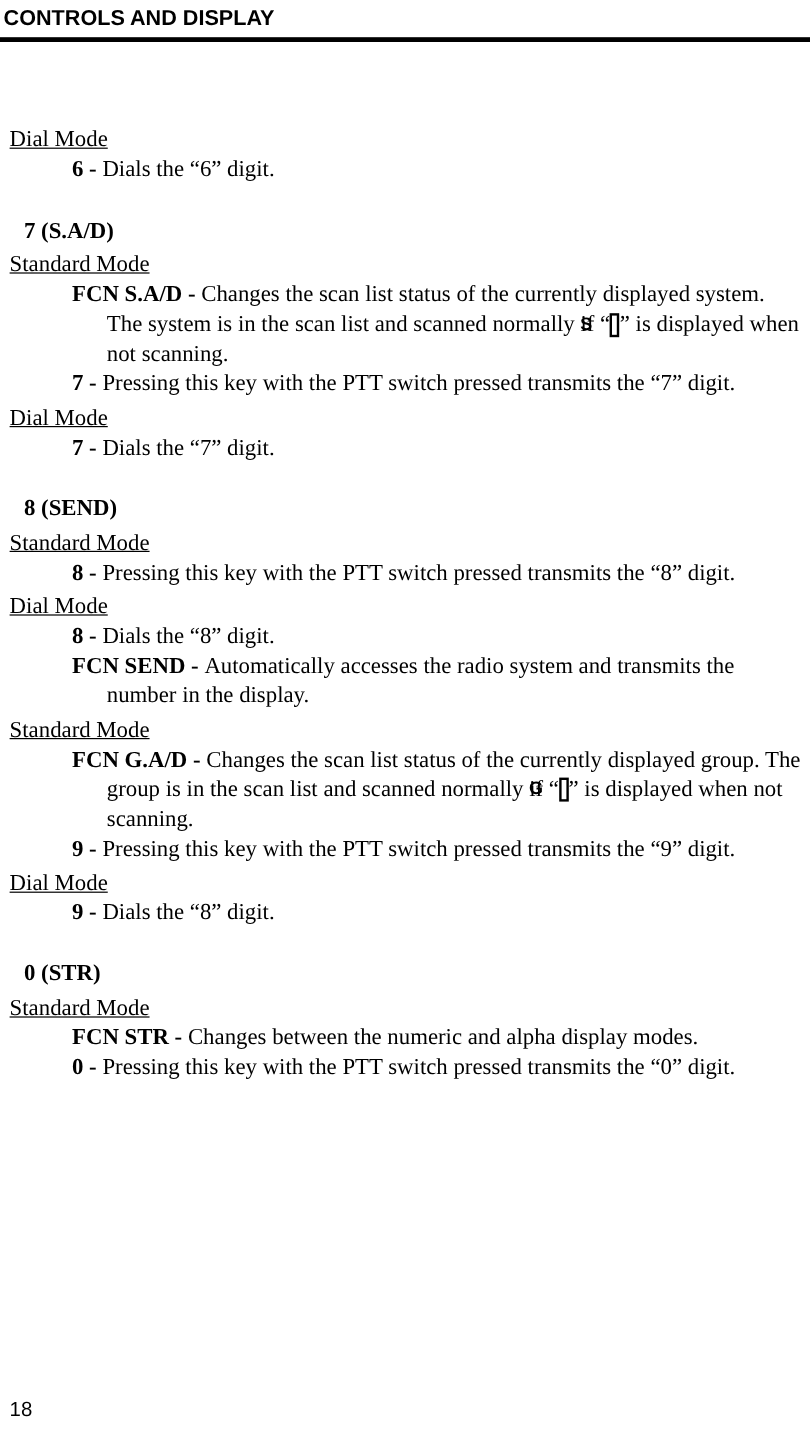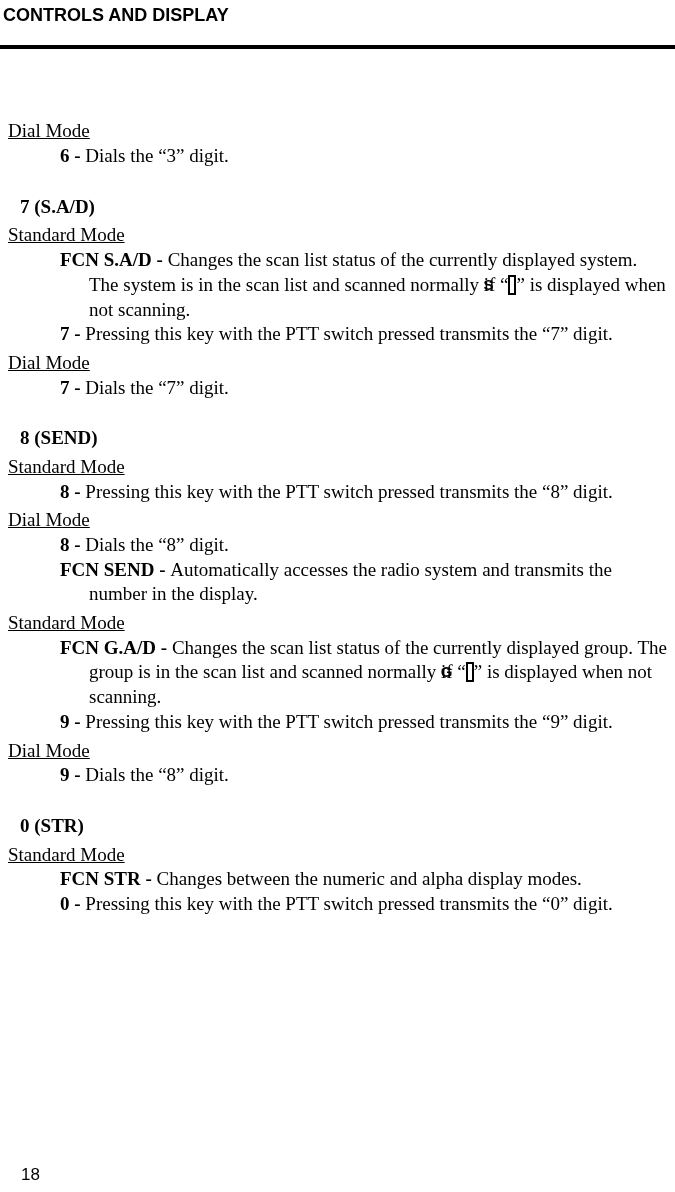"CONTROLS AND DISPLAY" .page-header { padding: 4px 0 18px 3px -> 4px 0 4px 3px }
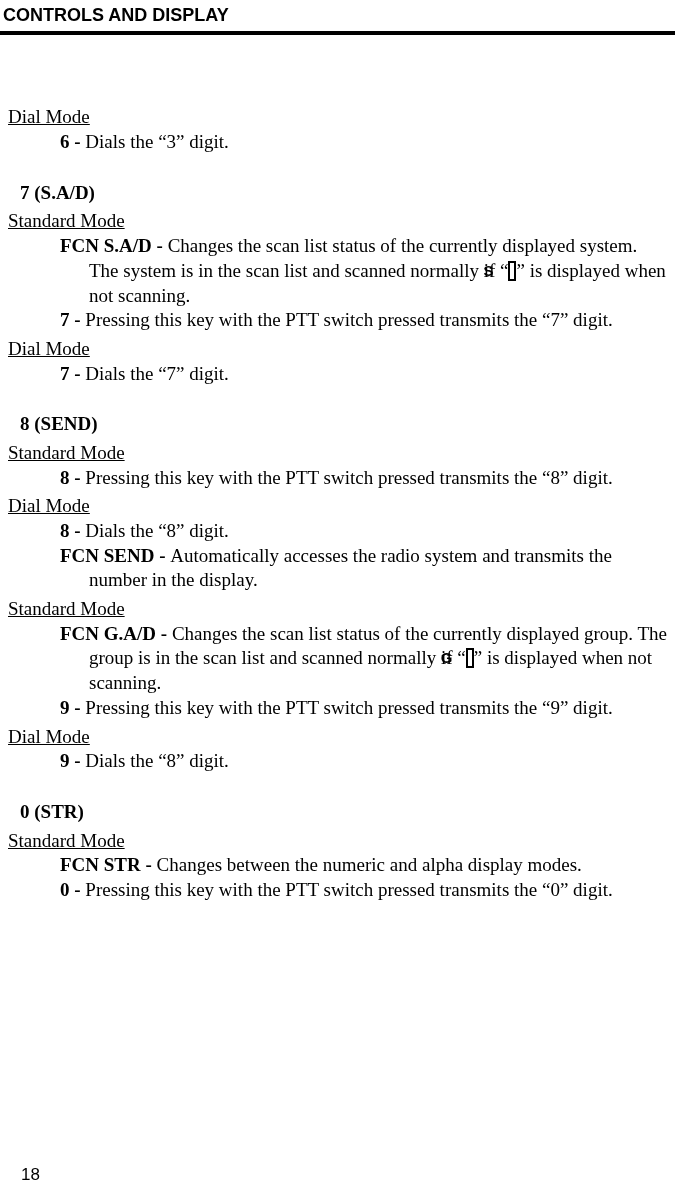"Dials the “3” digit." span { text: 3 -> 6 }
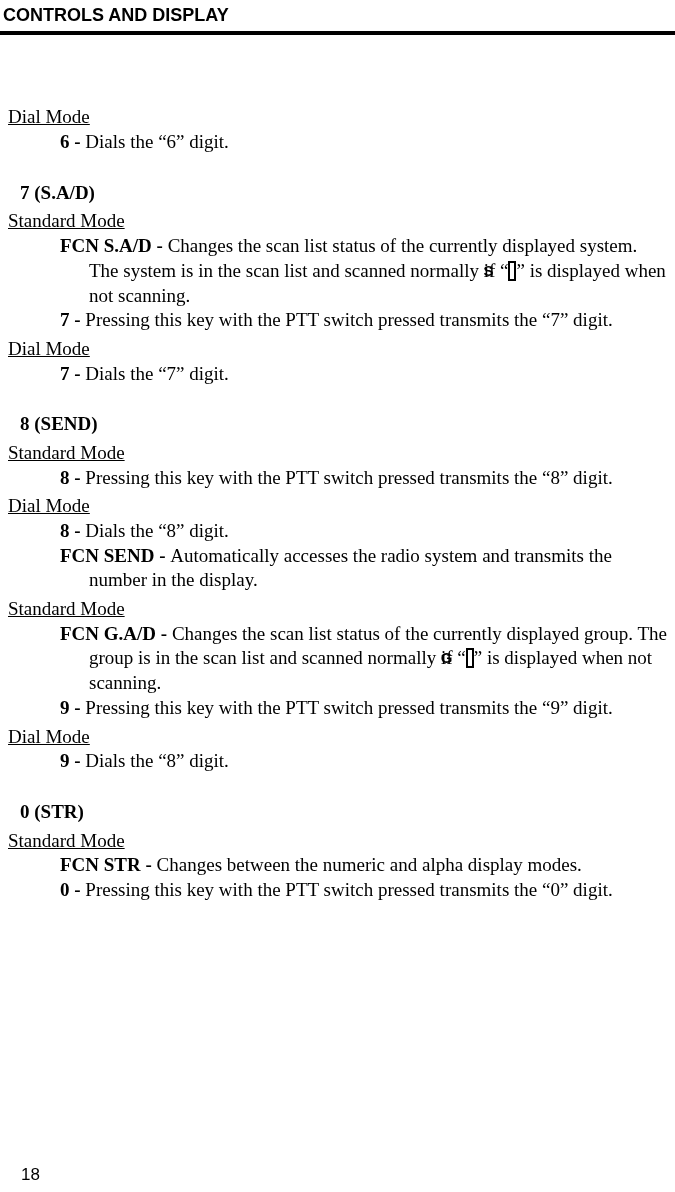"18" .page-number { left: 21px -> 8px }
